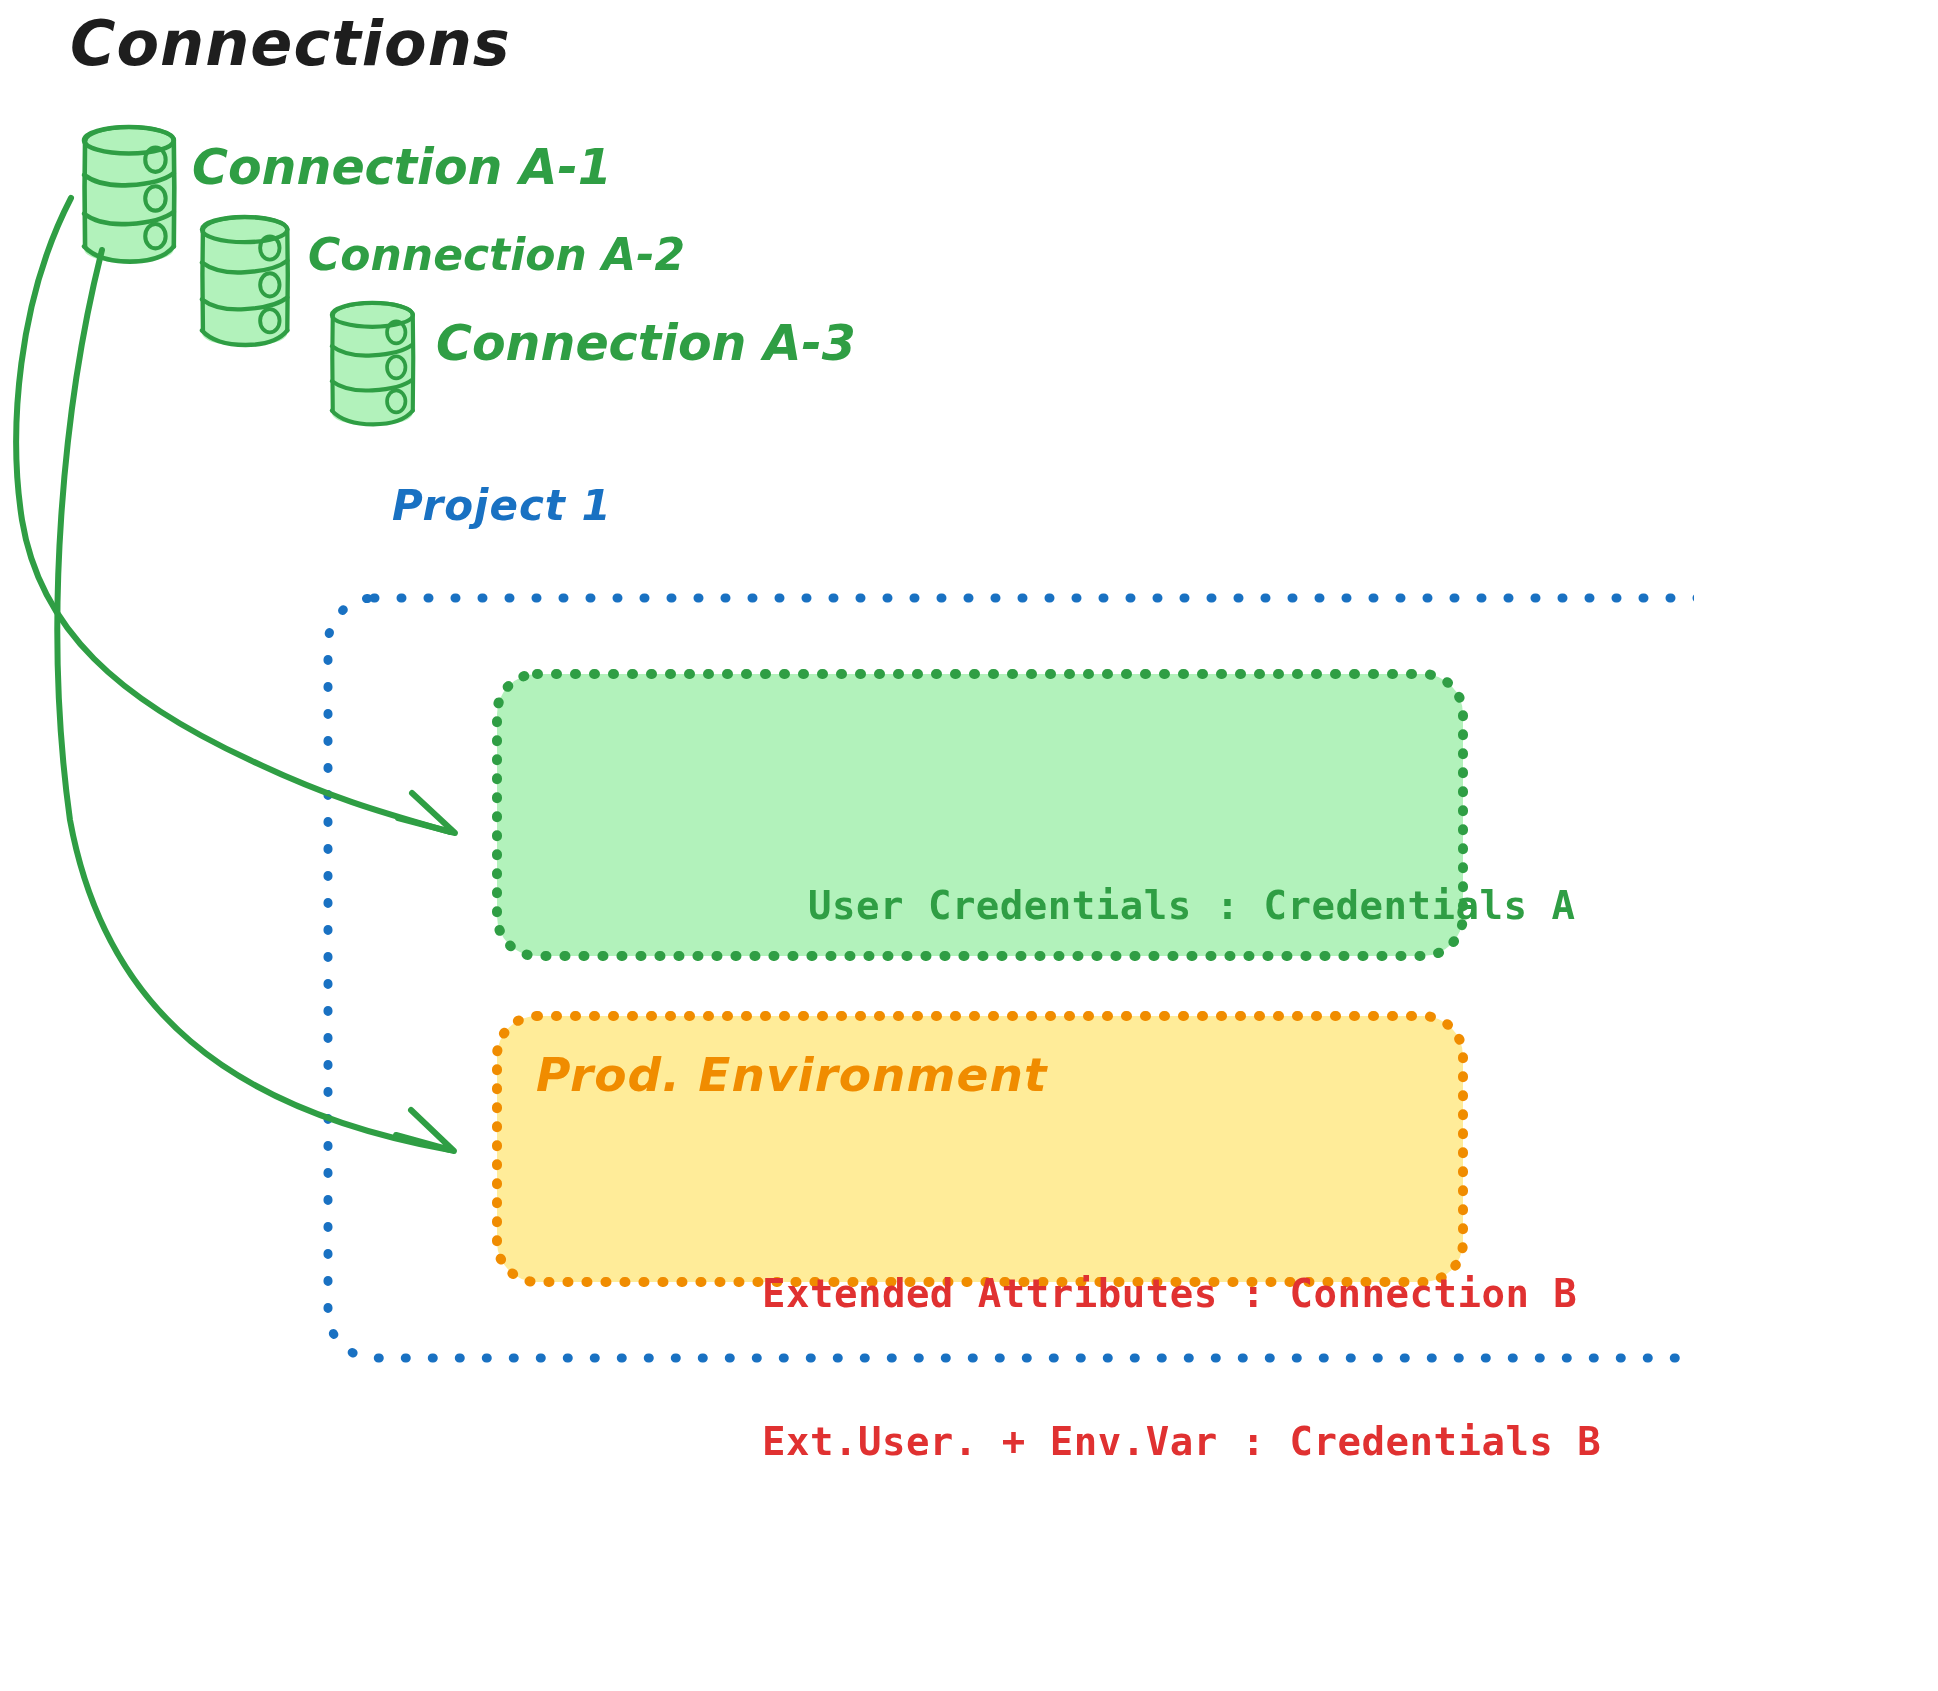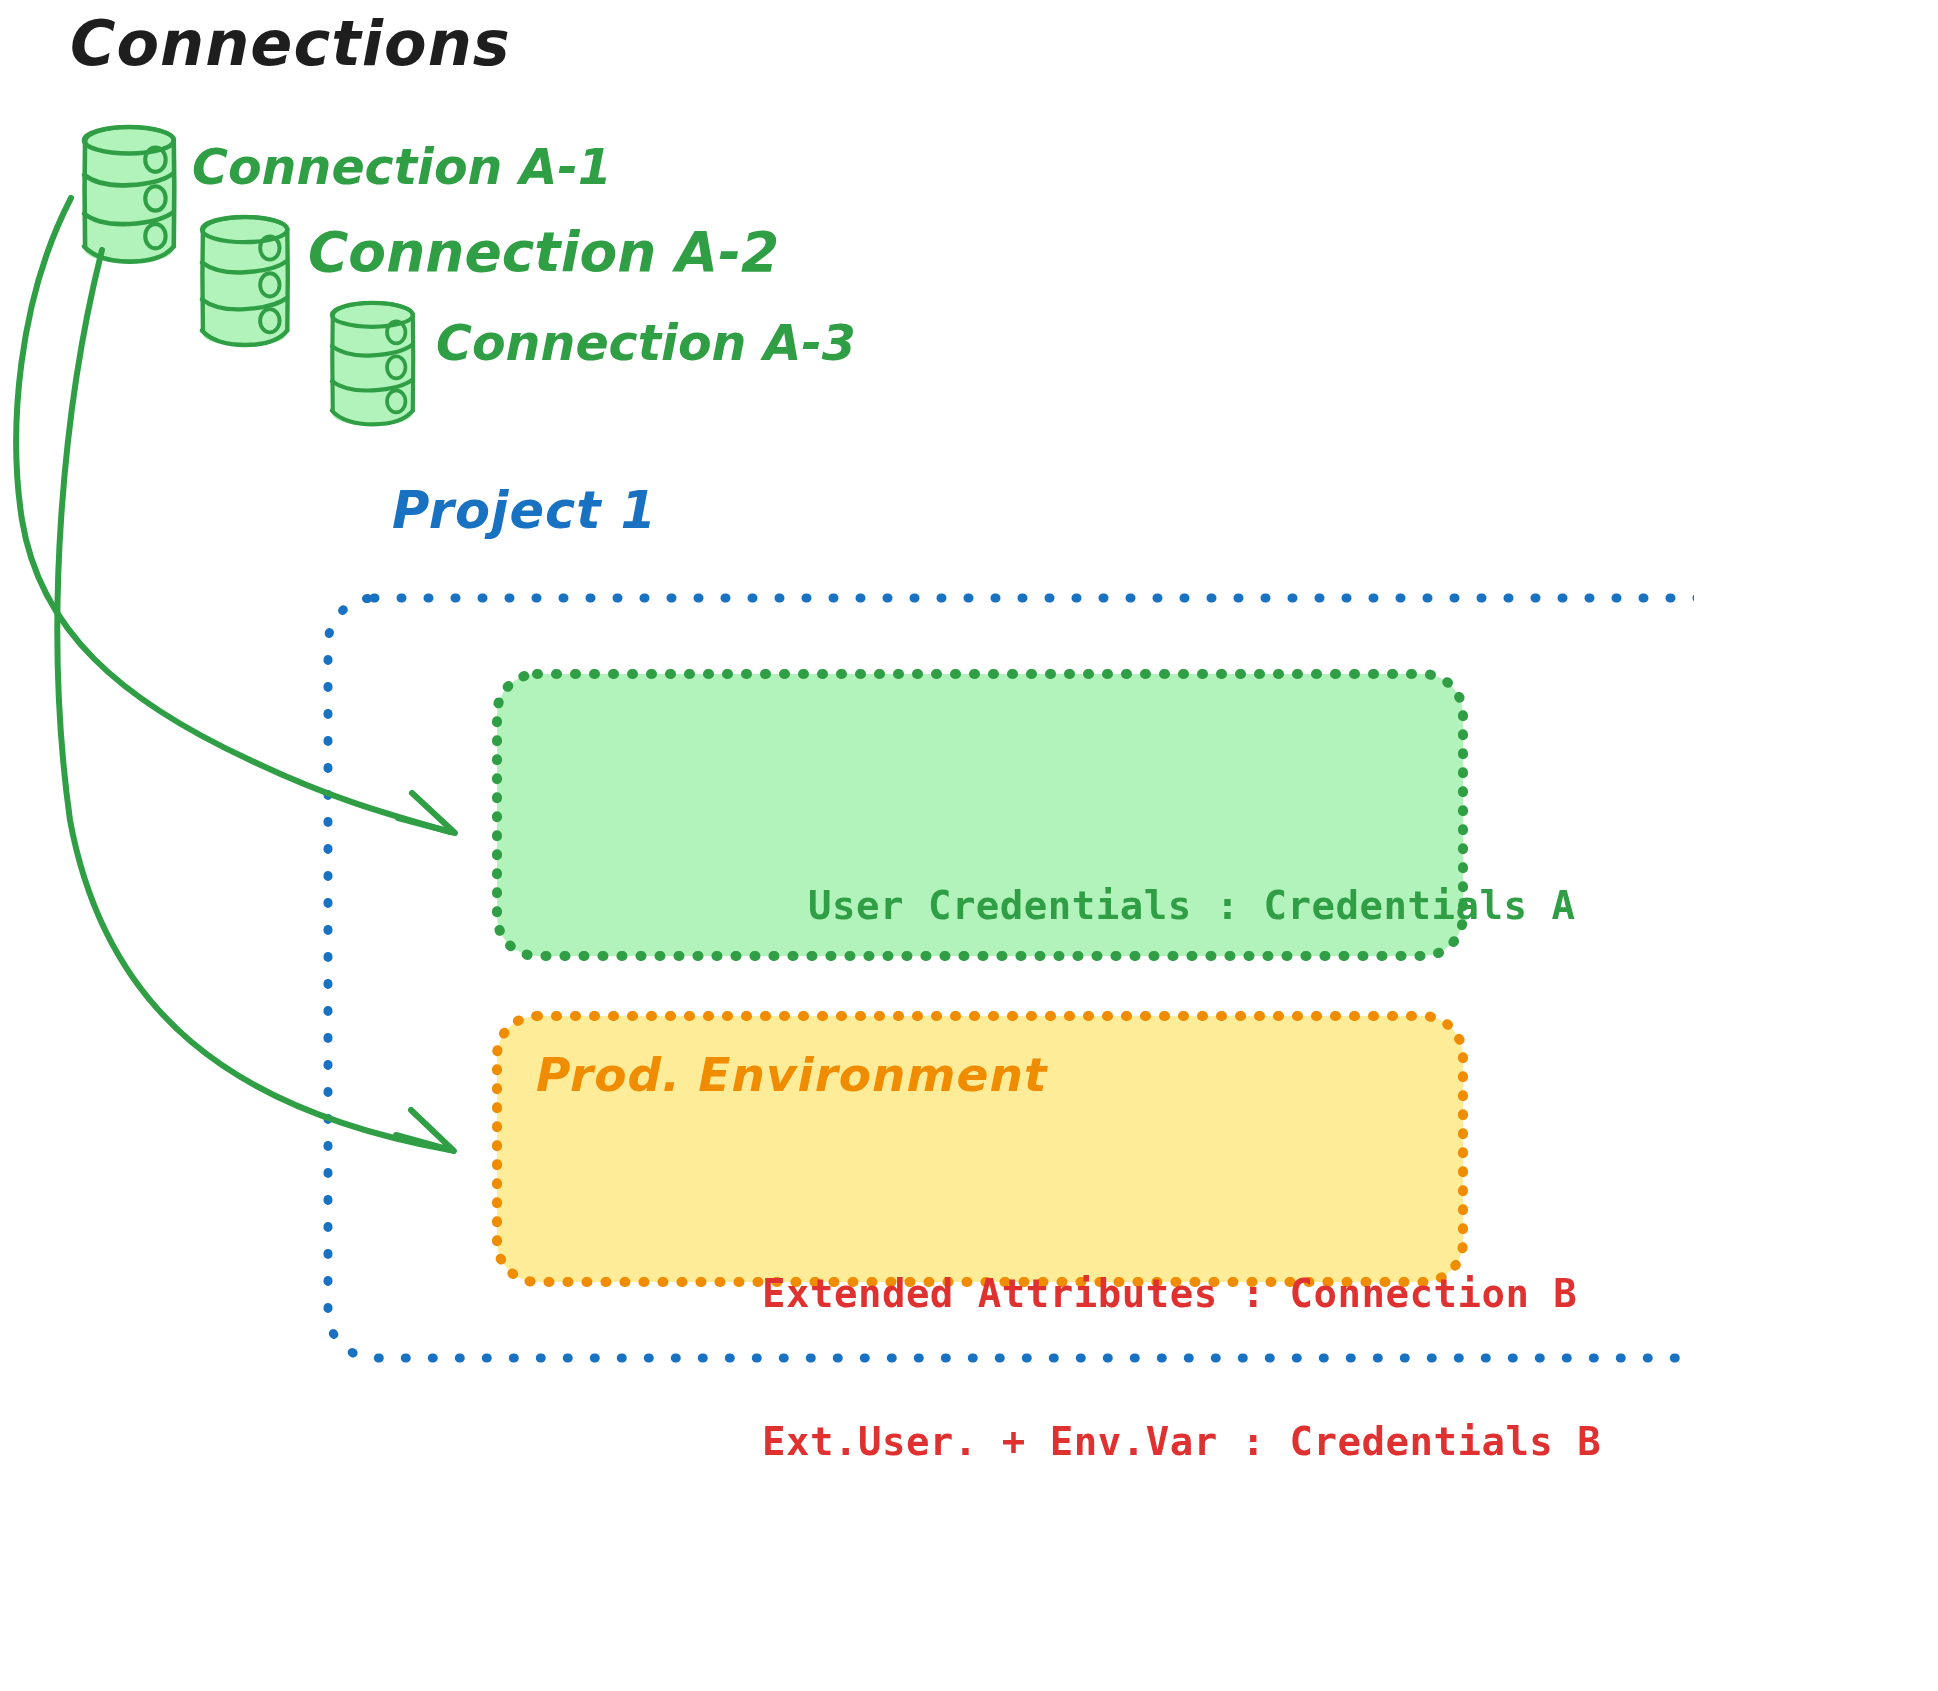"Connection A-2" #label-conn-a2 { font-size: 55px -> 44px; top: 221px -> 230px }
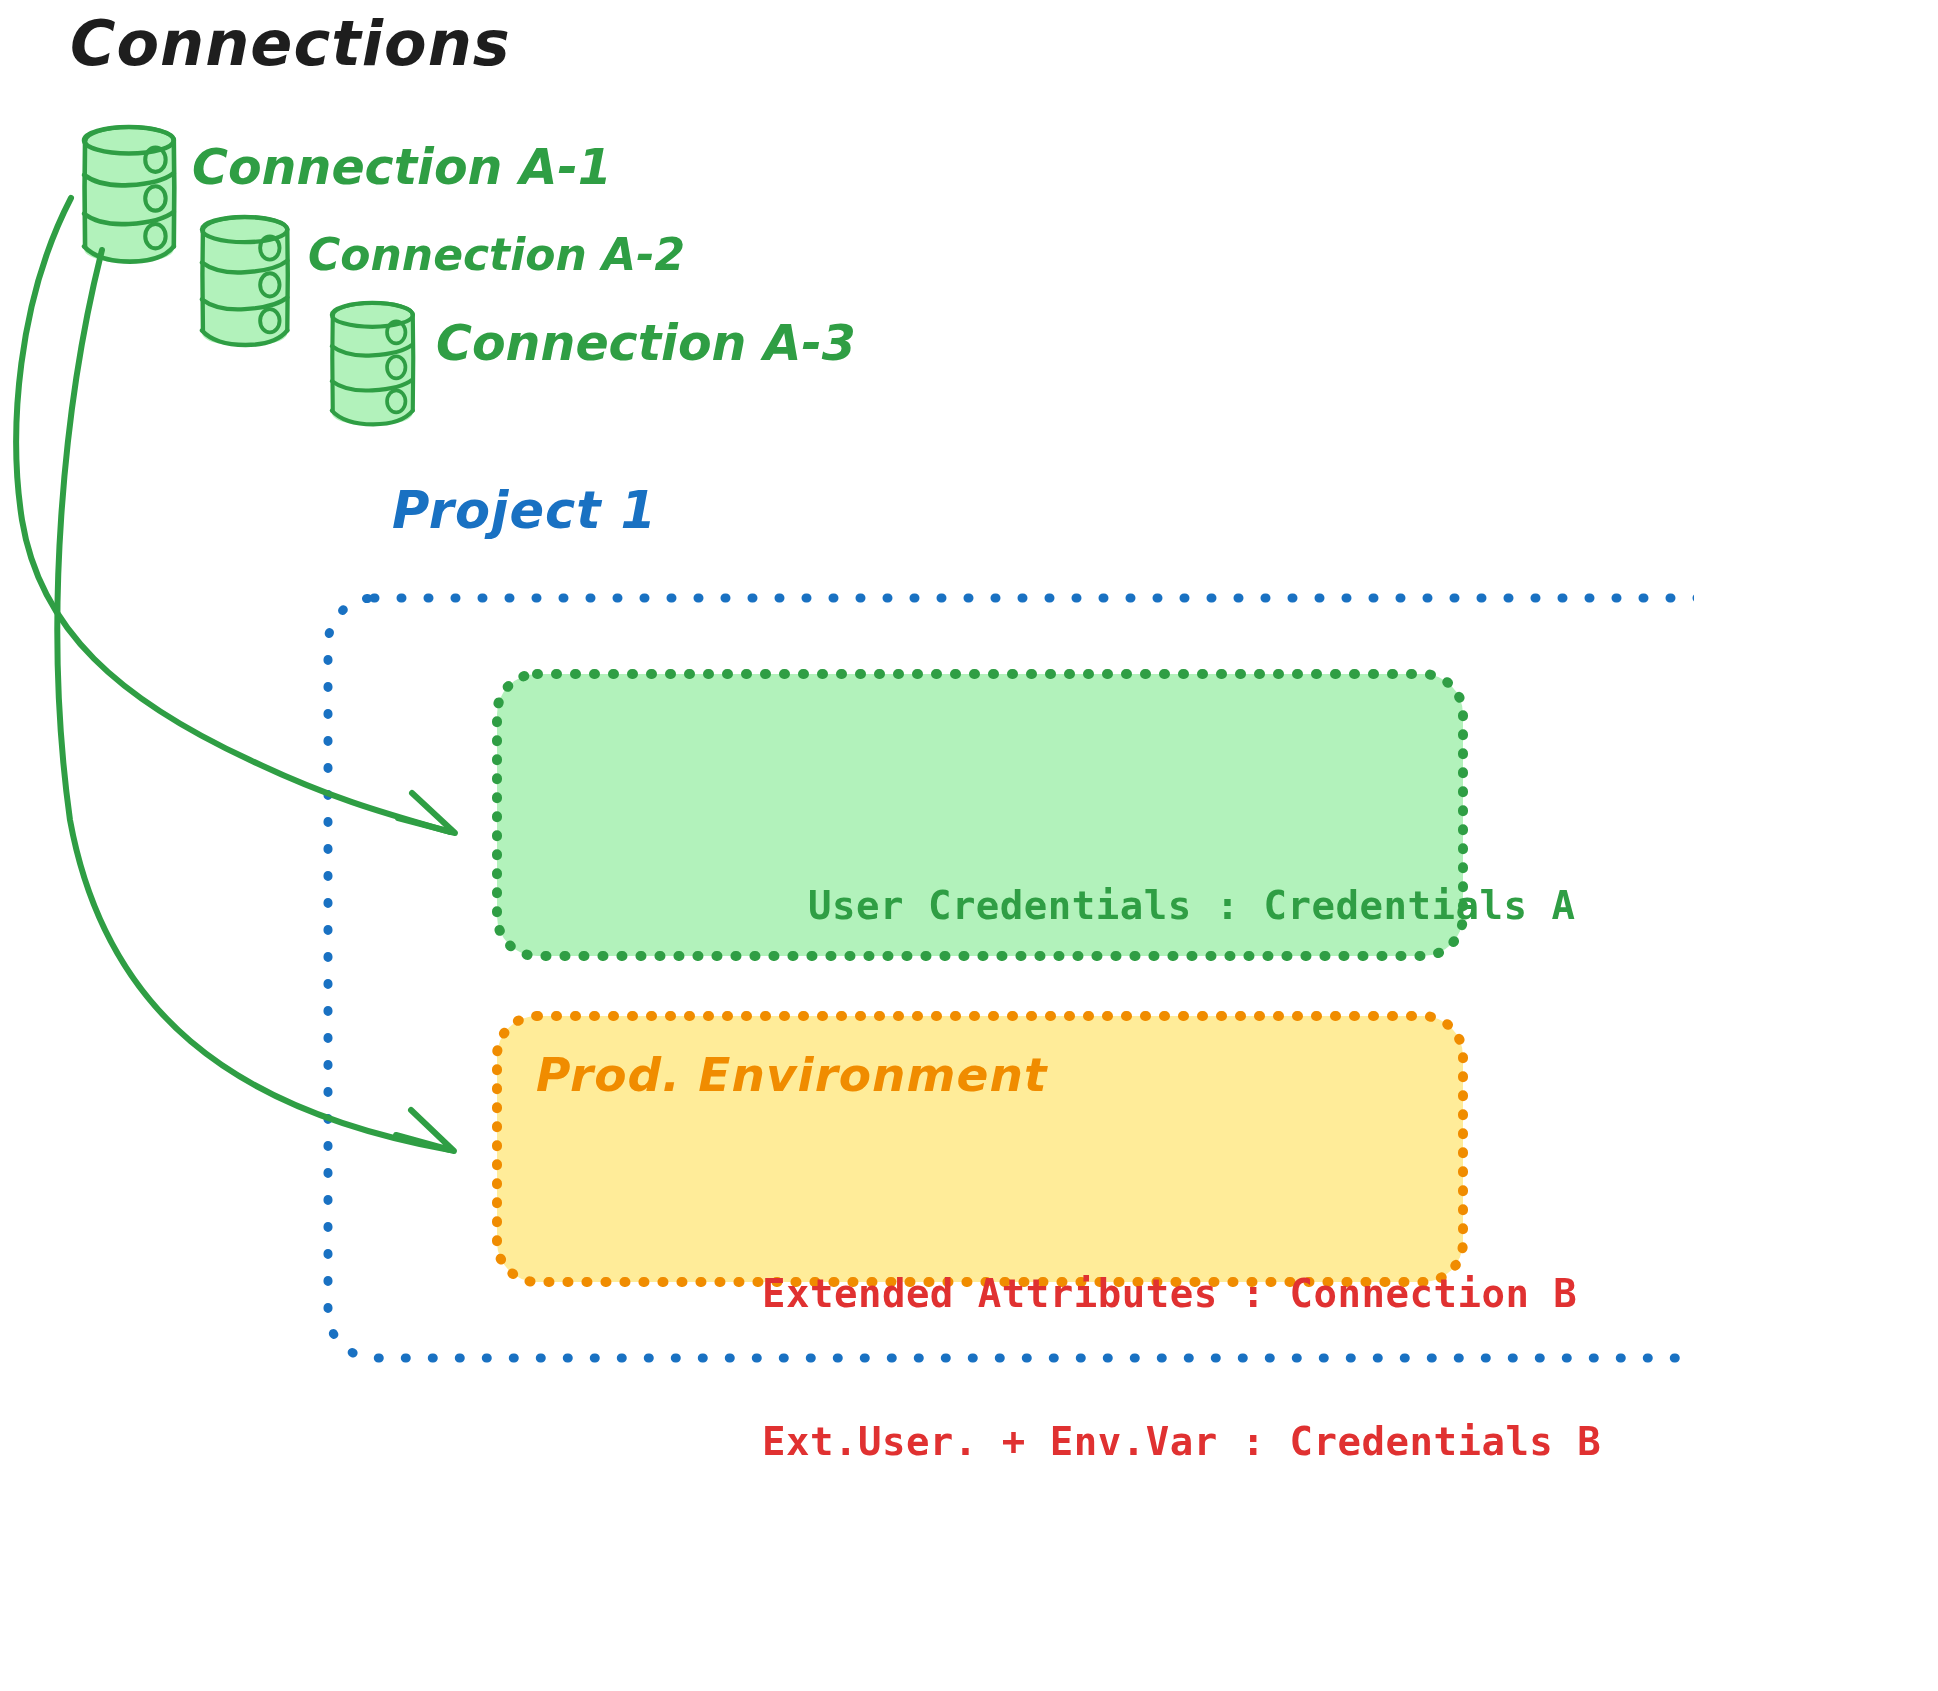"Project 1" #title-project1 { font-size: 51px -> 42px }
